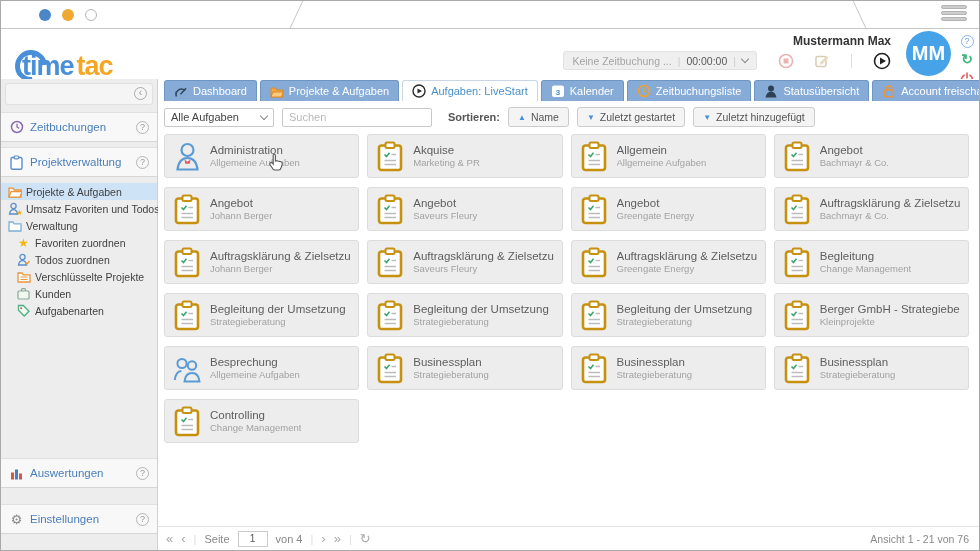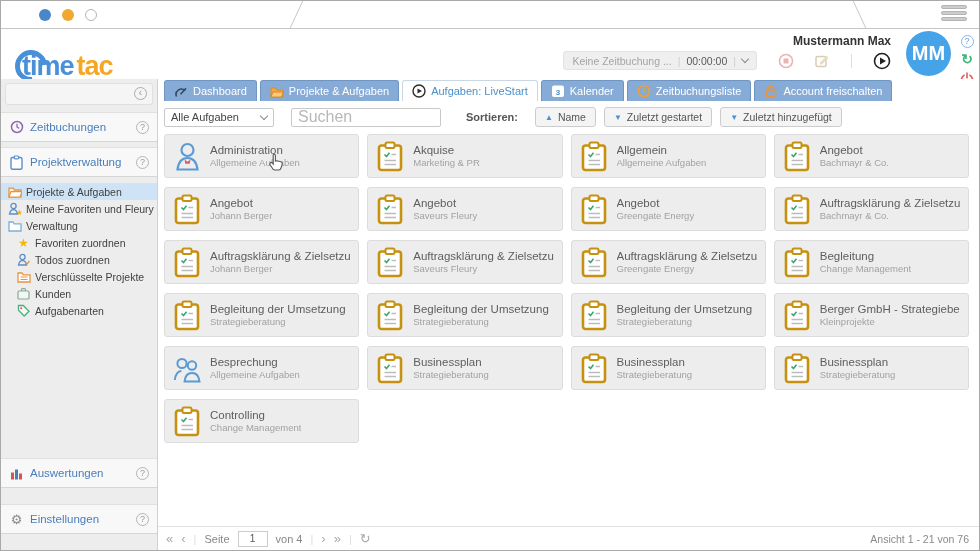"Statusübersicht" div.tab { html: none -> <div> <span> <svg> <circle></circle> <path></path> </svg> </span> <span>Statusübersicht</span> </div> }
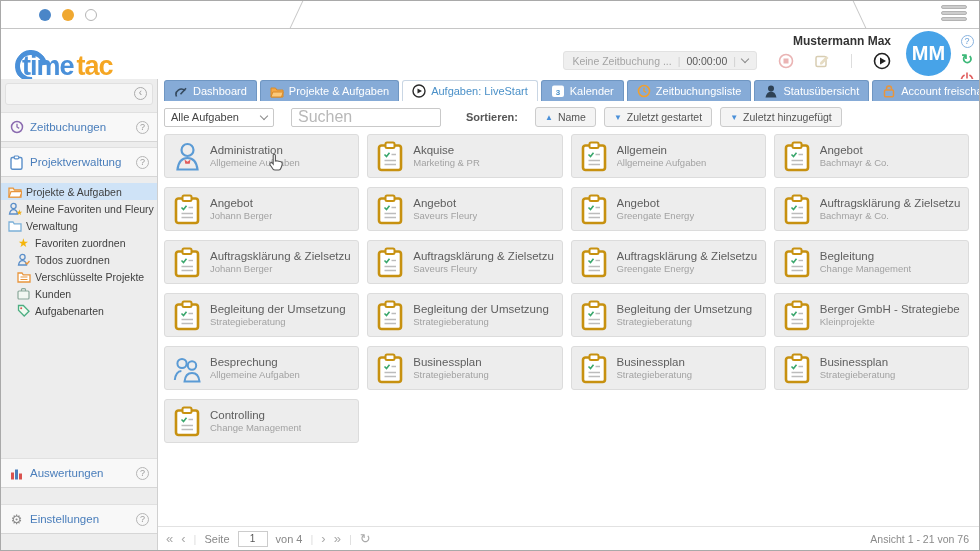"Alle Aufgaben" .filterbar { gap: 17px -> 8px }
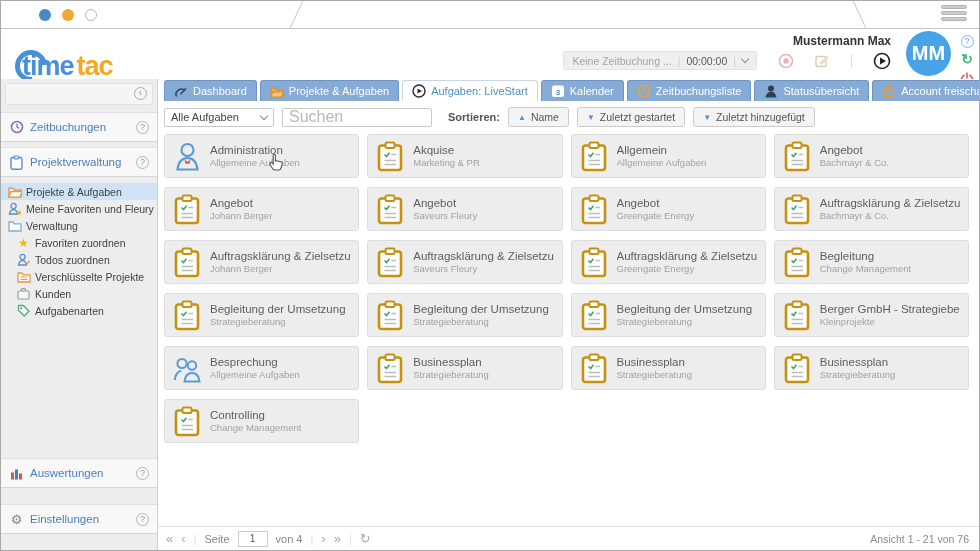"Suchen" .search { font-size: 16px -> 11px }
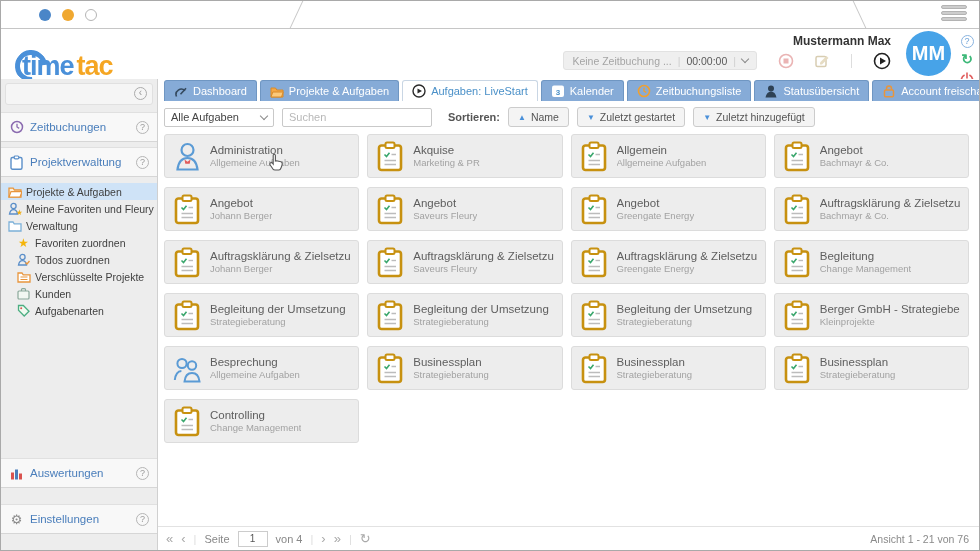"Meine Favoriten und Fleury" span { text: Meine Favoriten und Fleury -> Umsatz Favoriten und Todos }
